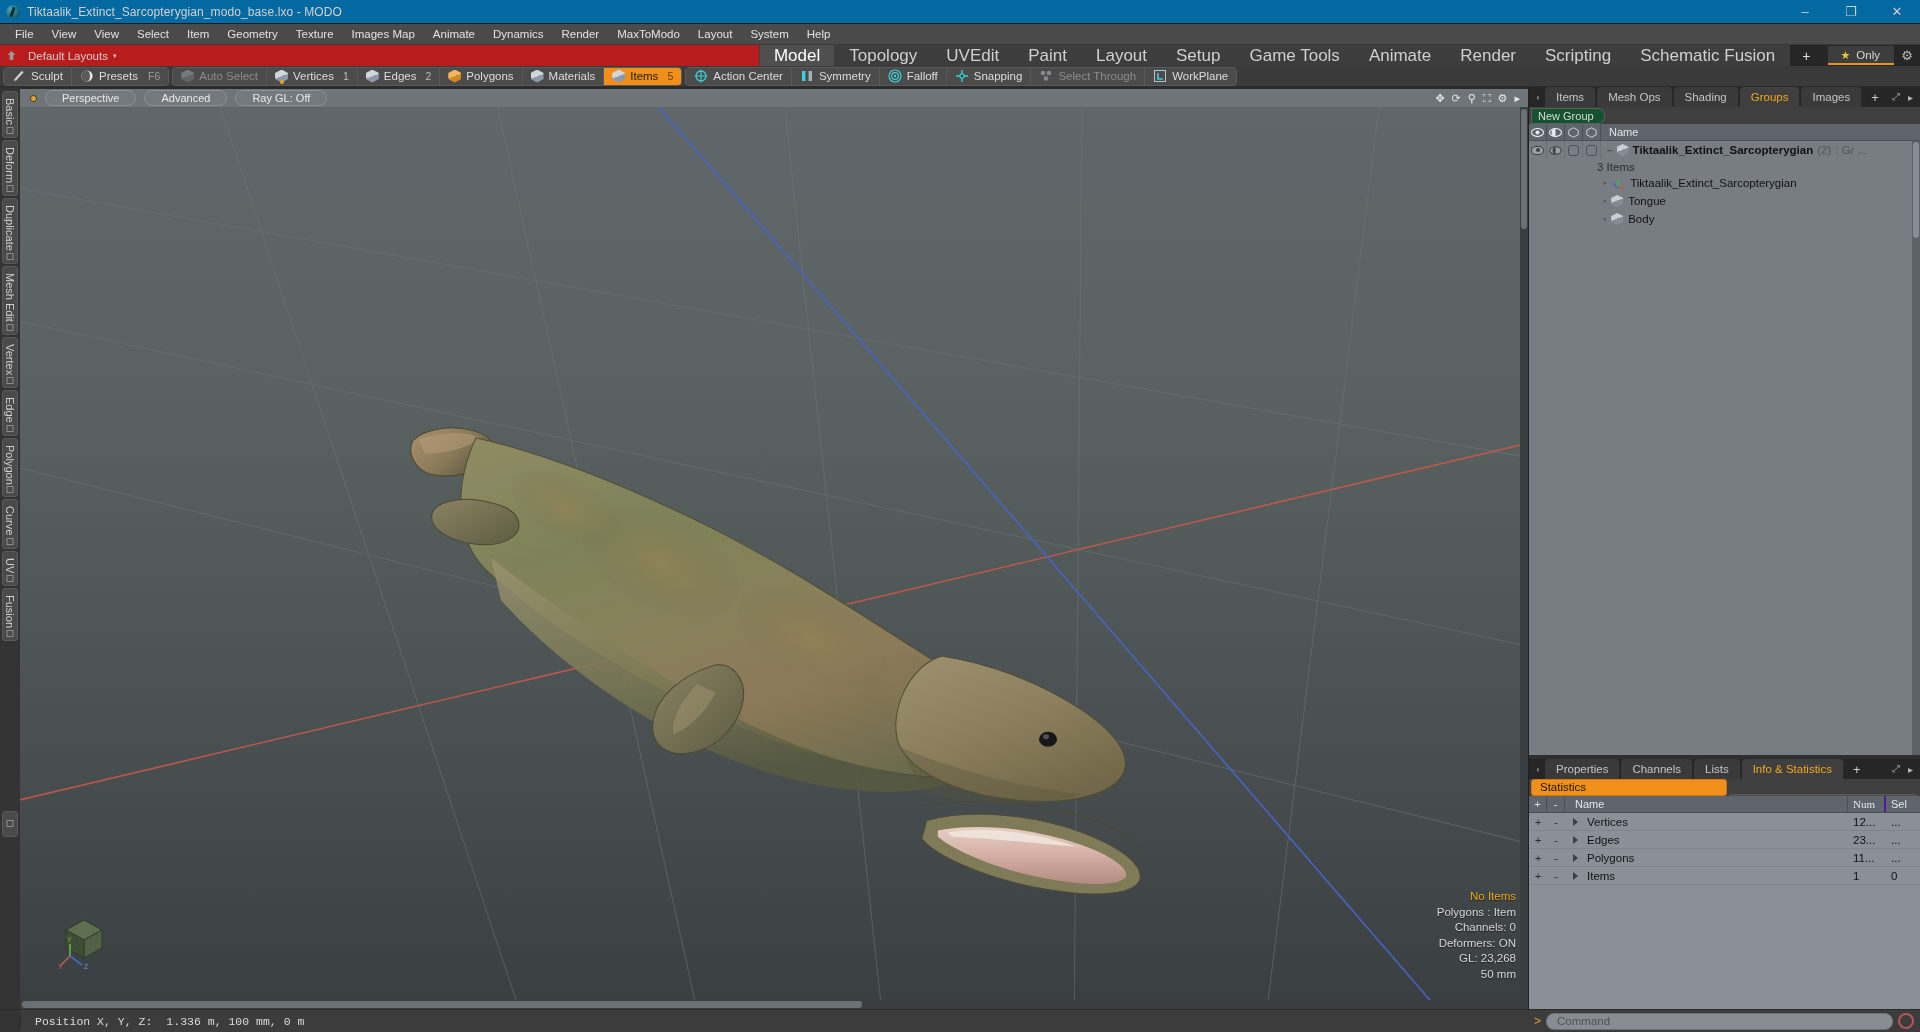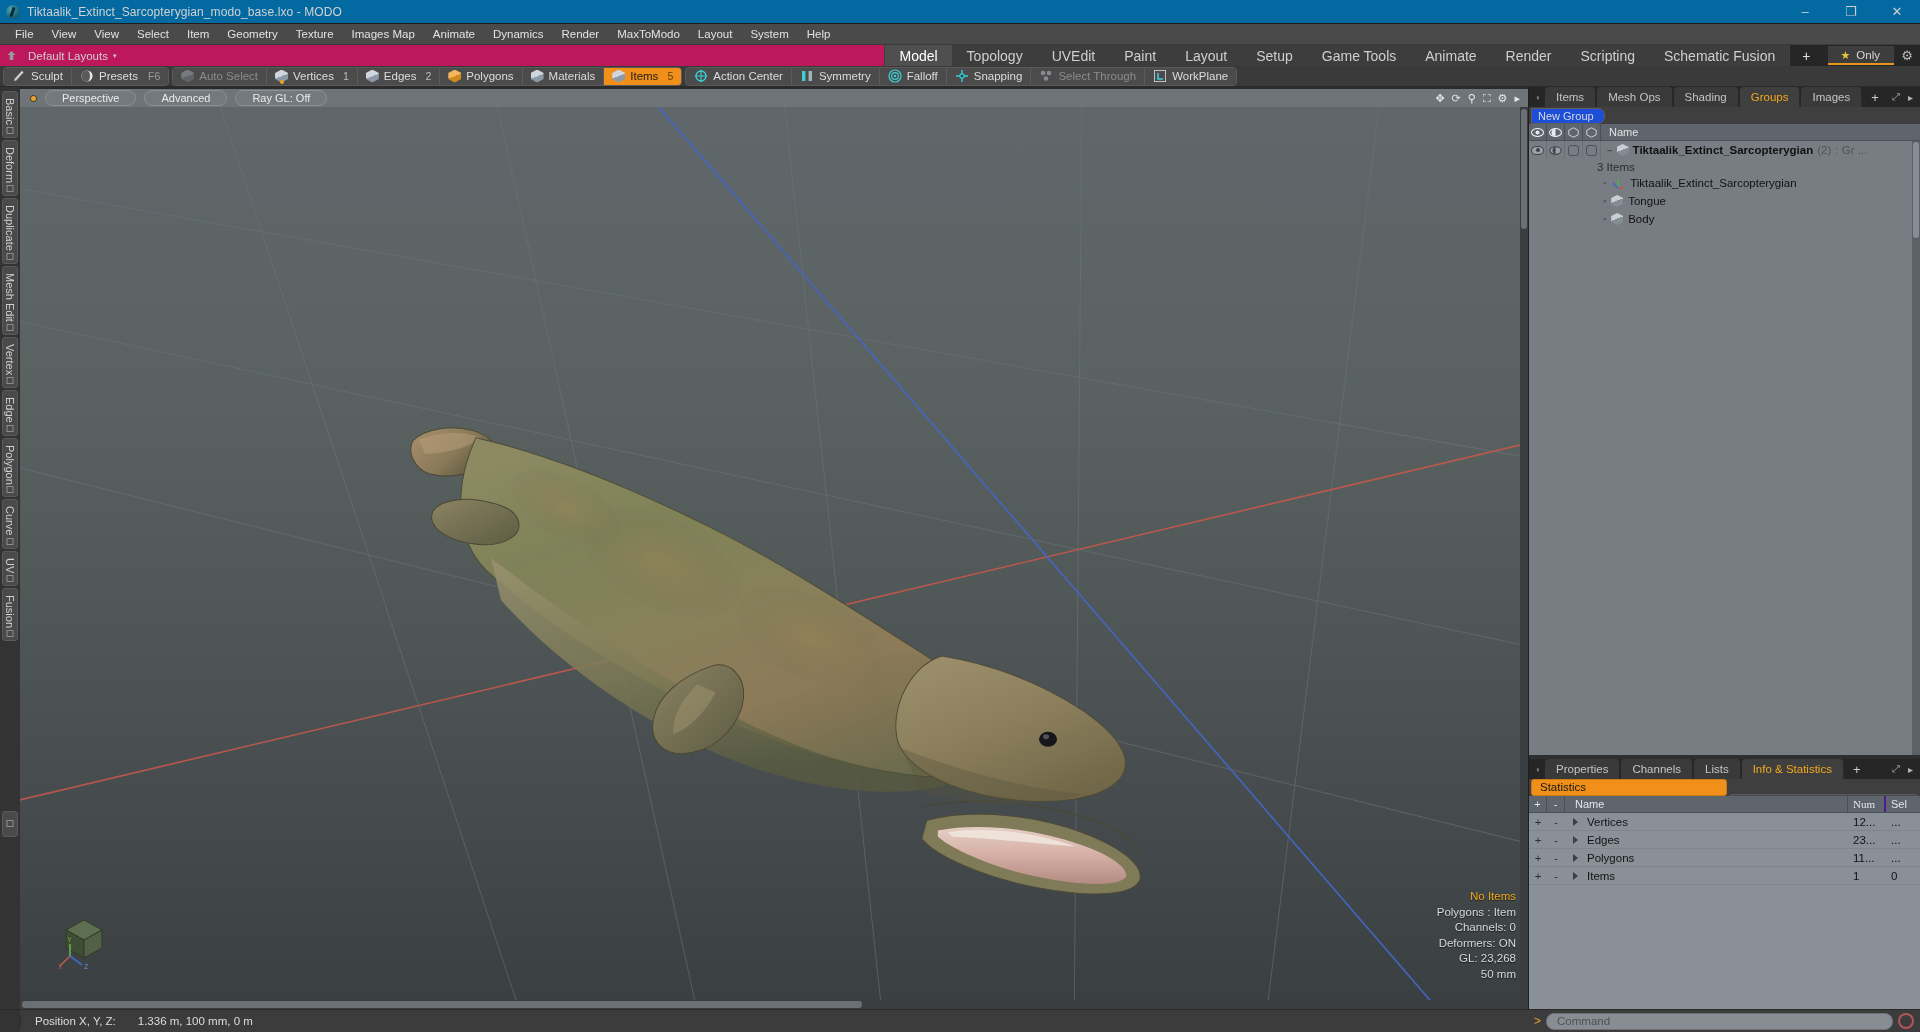"Default Layouts" .layoutbar { background: #be185d -> #b91c1c }
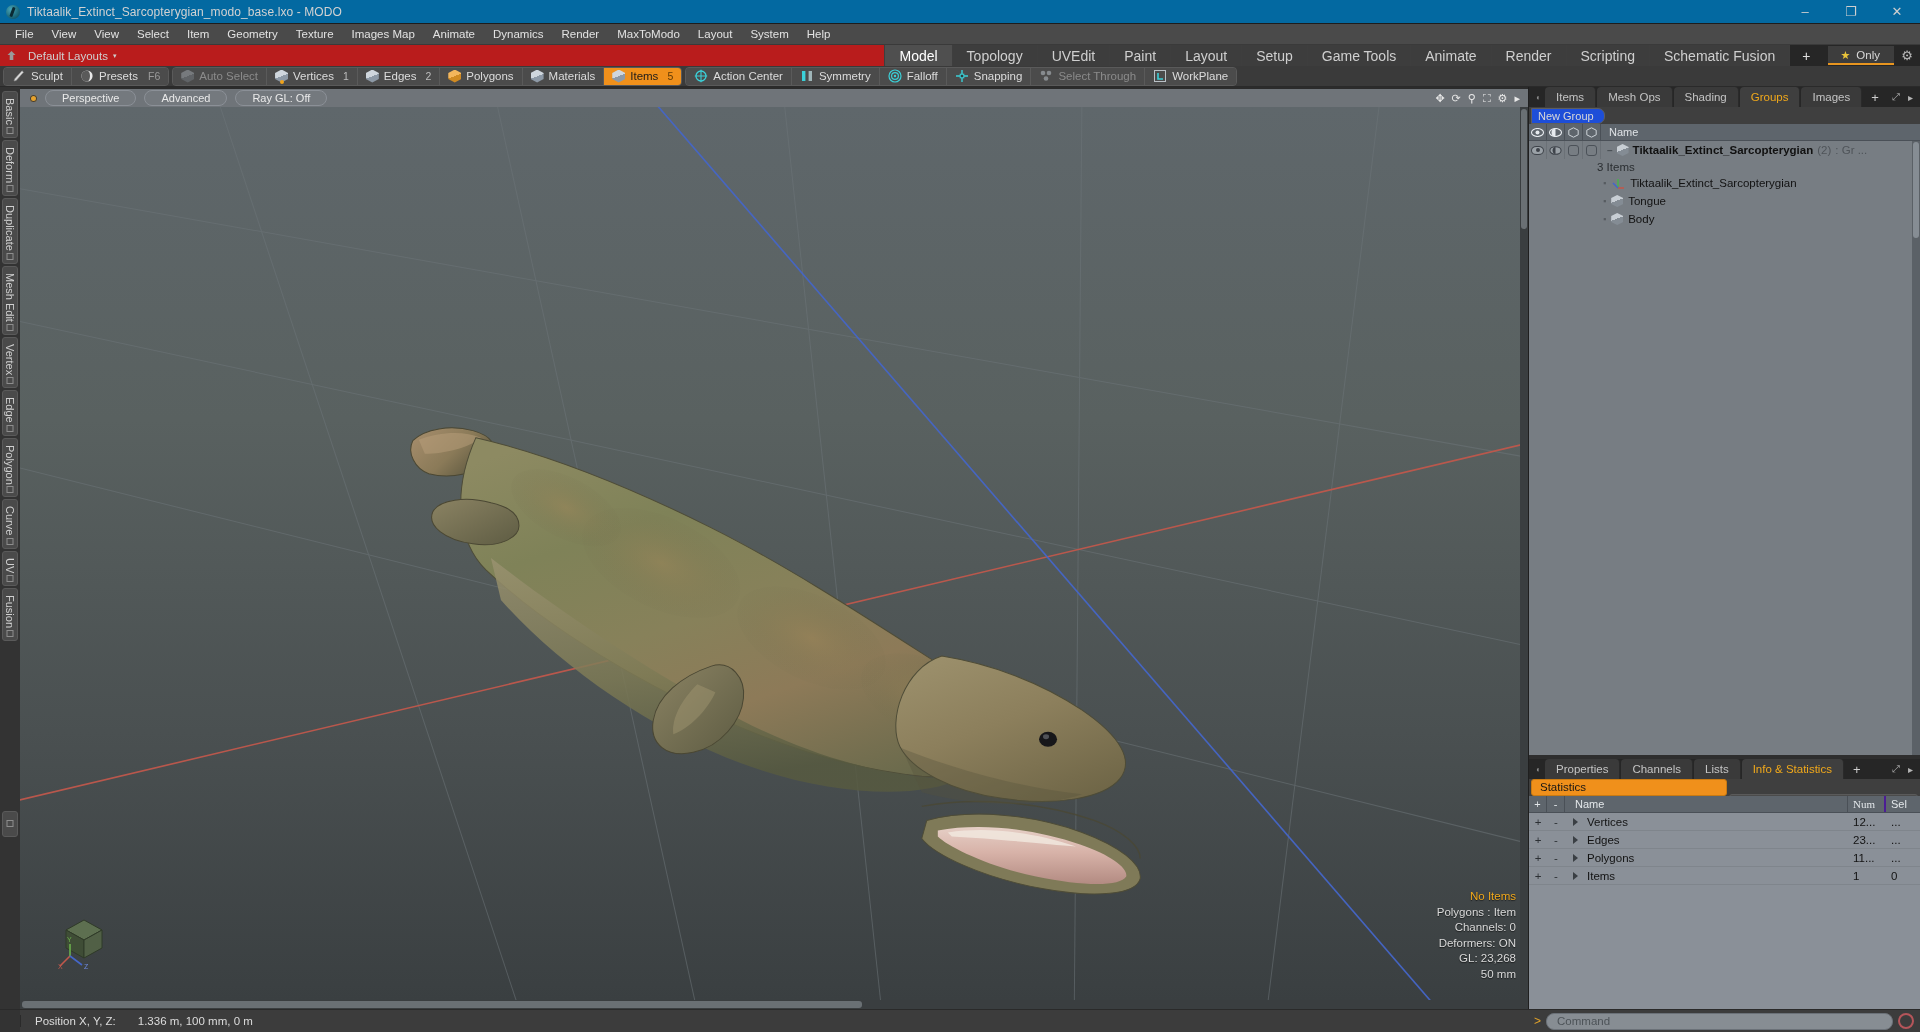"Model" .ltab { font-size: 14px -> 17px }
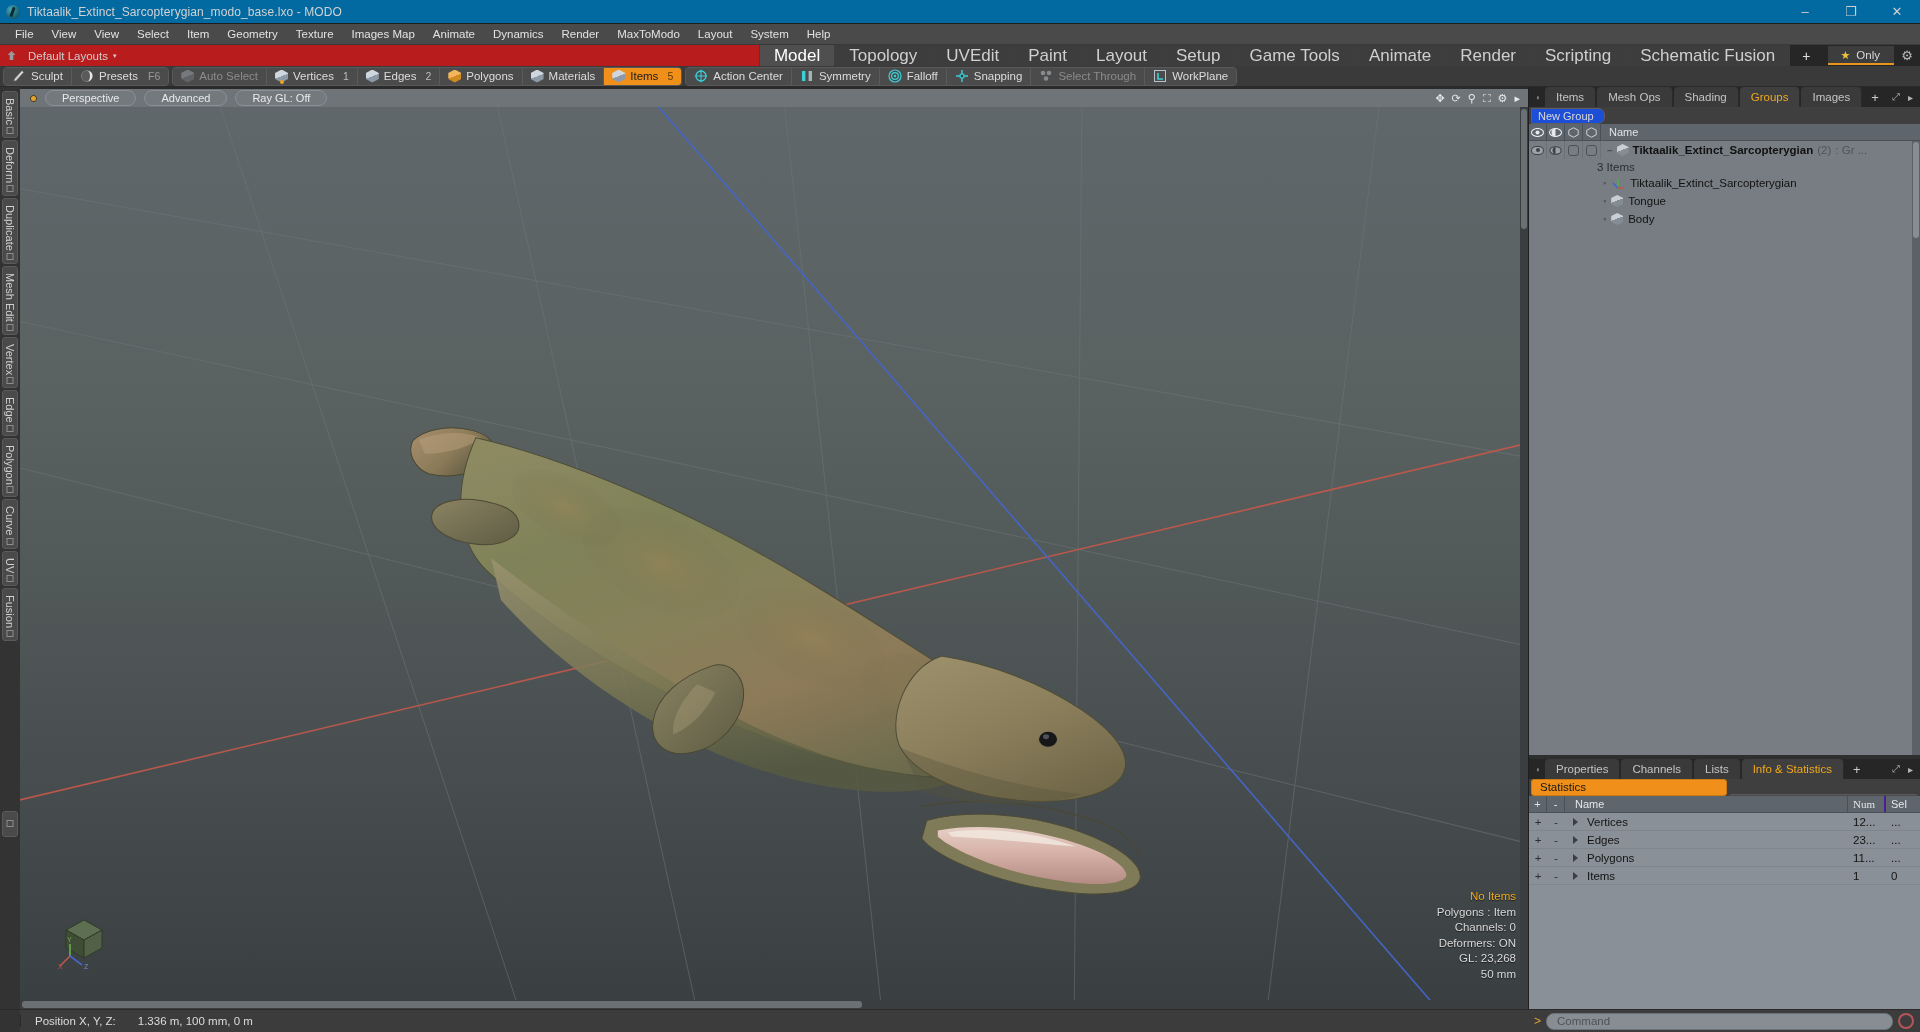"New Group" .newgroup-btn { background: #1d4ed8 -> #14532d }
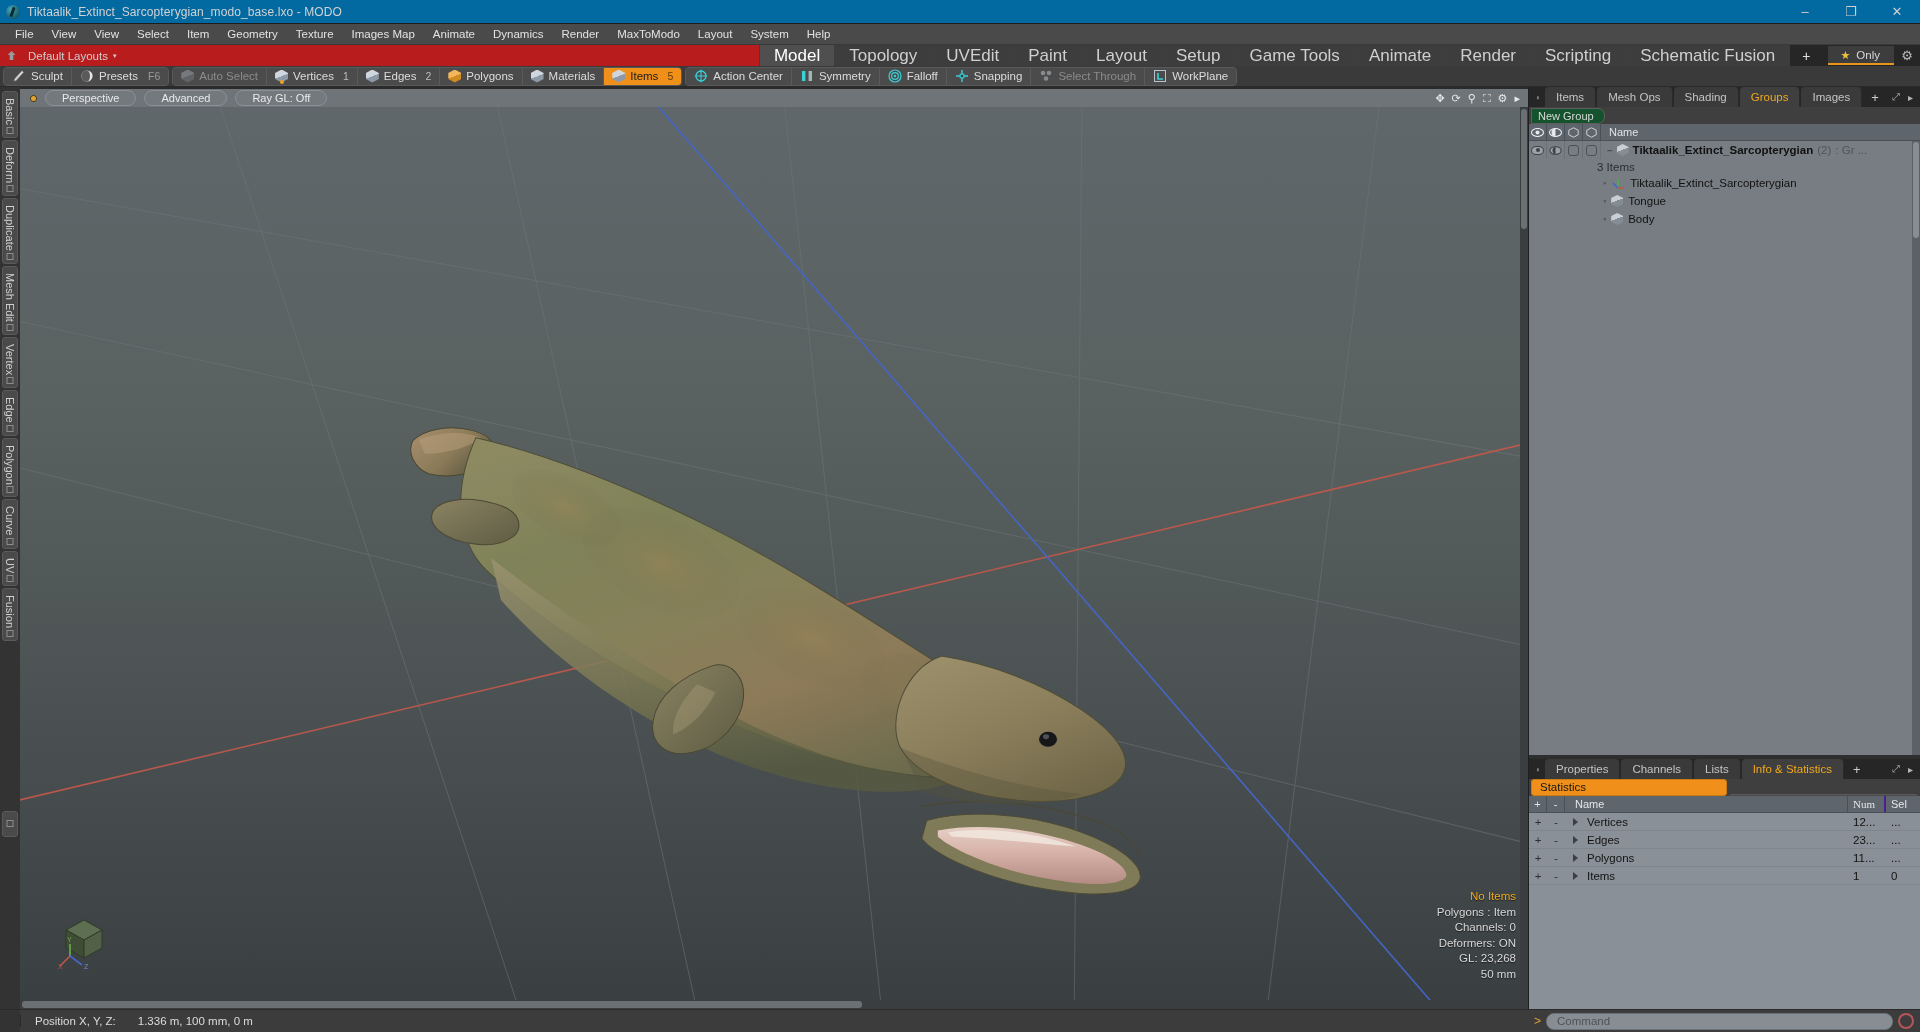"Position X, Y, Z:" .sb-pos { font-family: none -> Liberation Mono, monospace; gap: 22px -> 14px }
